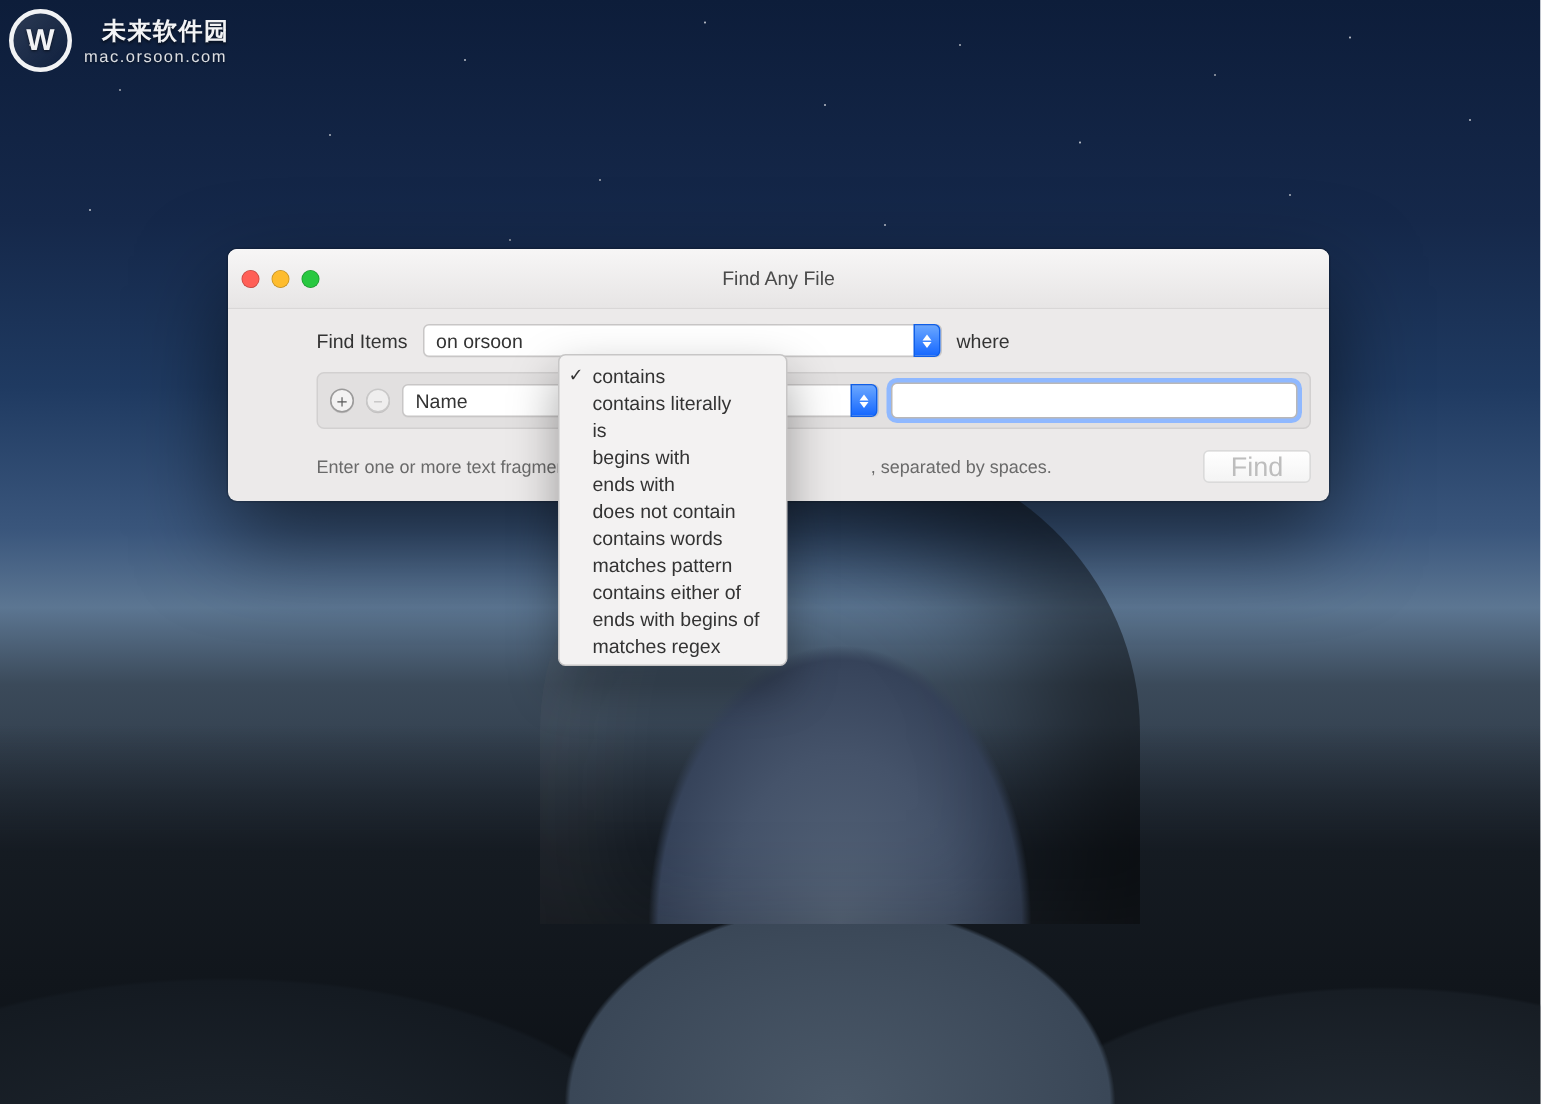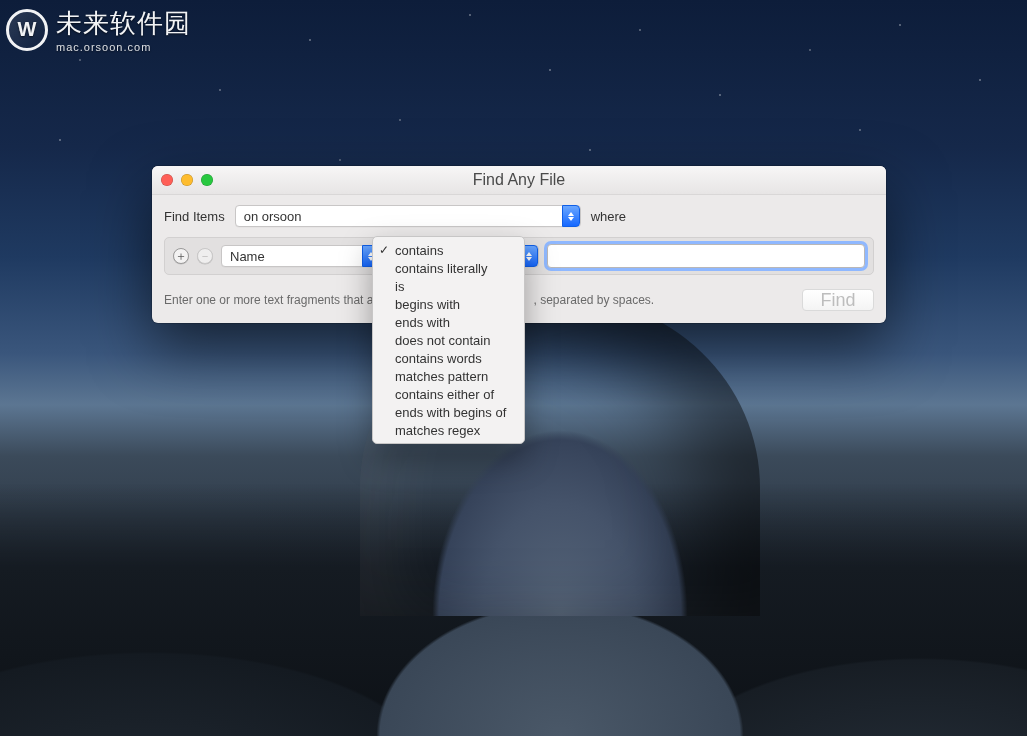"未来软件园" .wm-text .line1 { font-size: 26px -> 16px; font-weight: 400 -> 700; margin-left: none -> 12px }
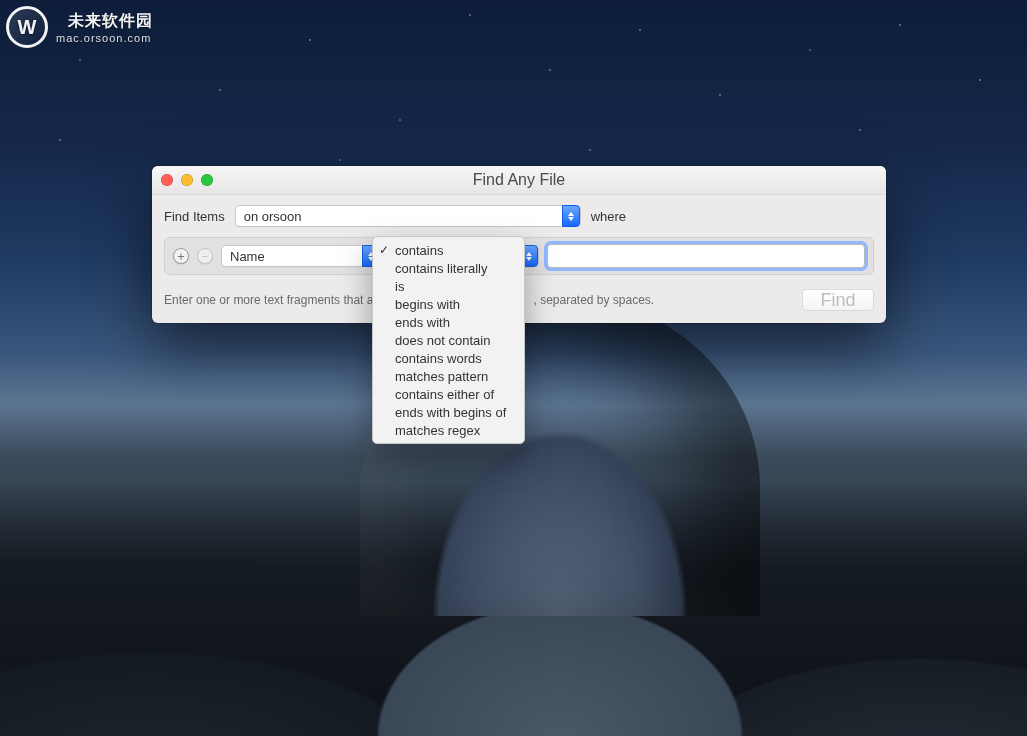"Find Any File" .titlebar { font-size: 16px -> 13px; height: 29px -> 40px }
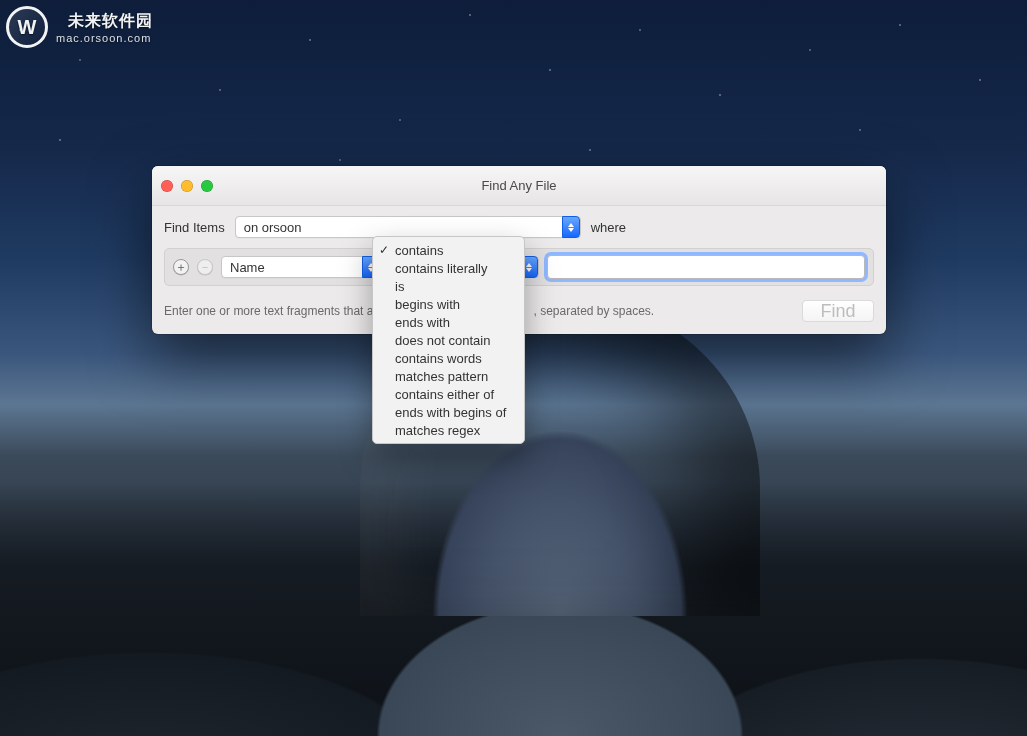"Find Items" .body { margin-left: none -> 47px }
